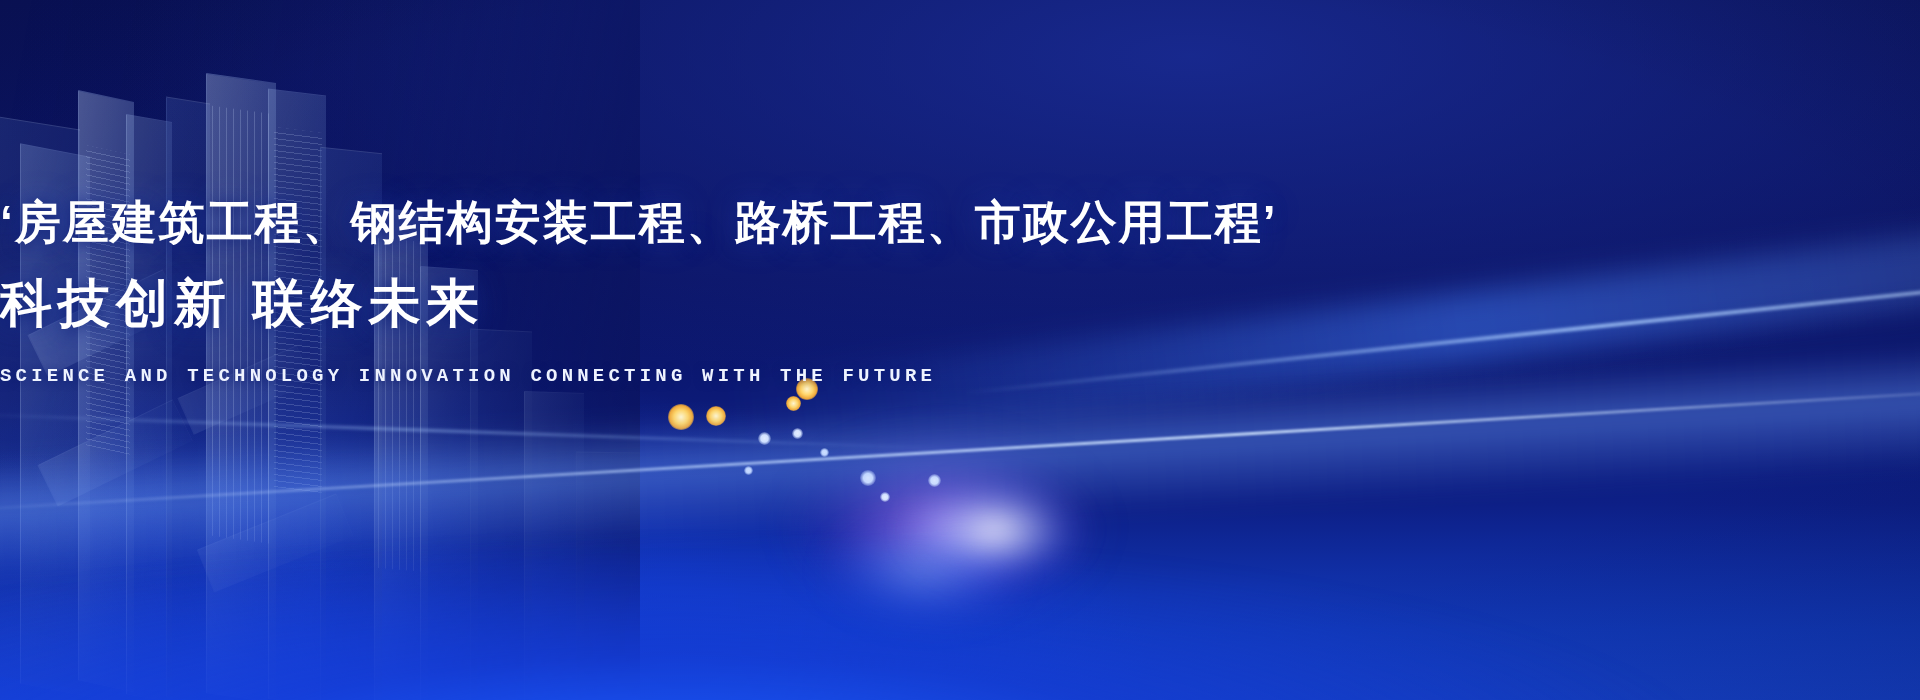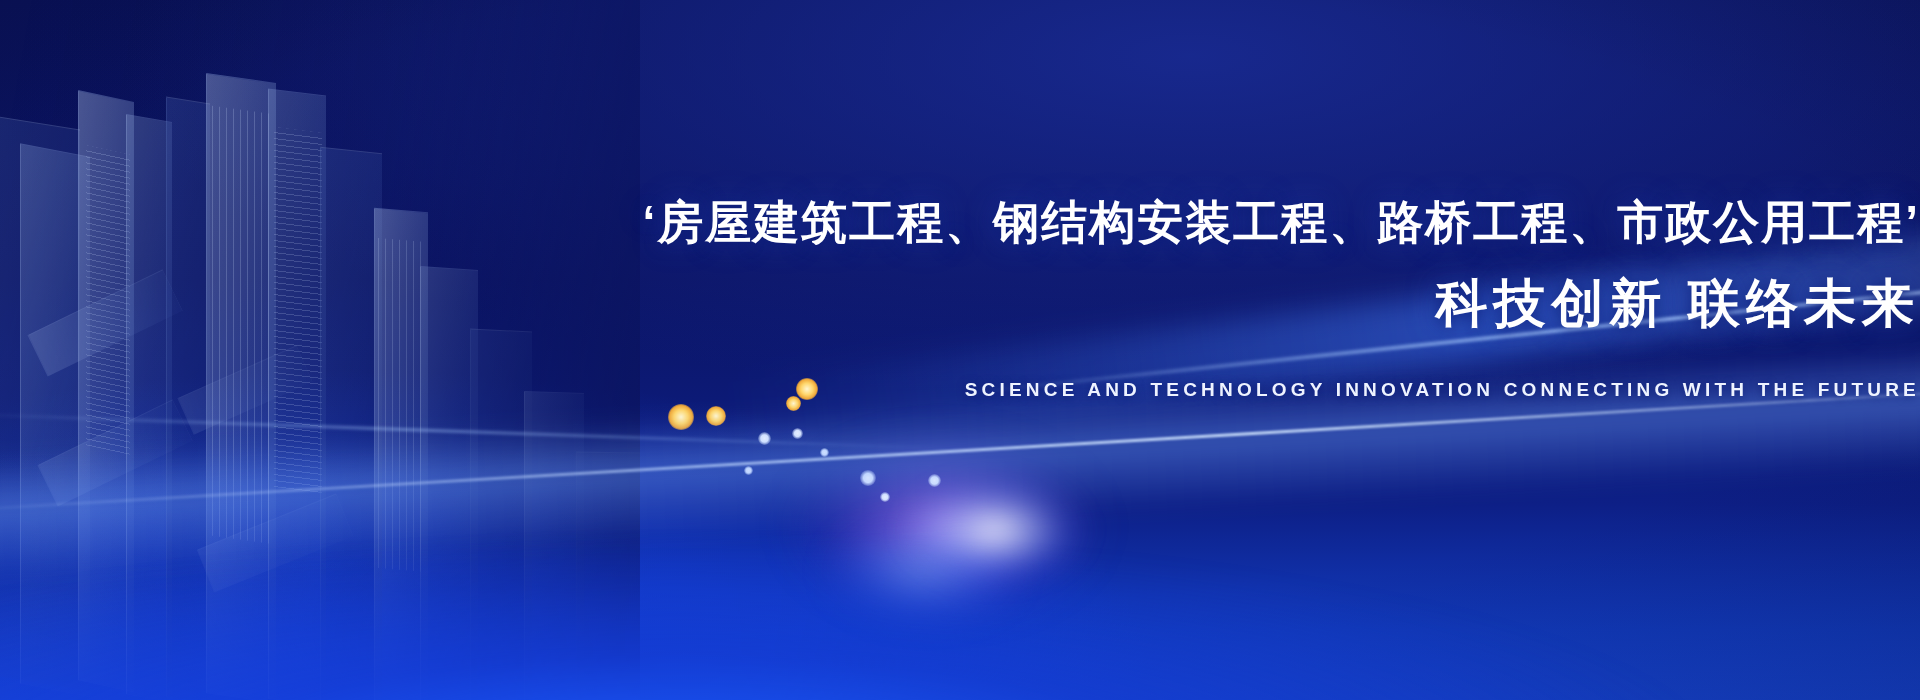"‘房屋建筑工程、钢结构安装工程、路桥工程、市政公用工程’" .text-wrap { align-items: flex-end -> flex-start }
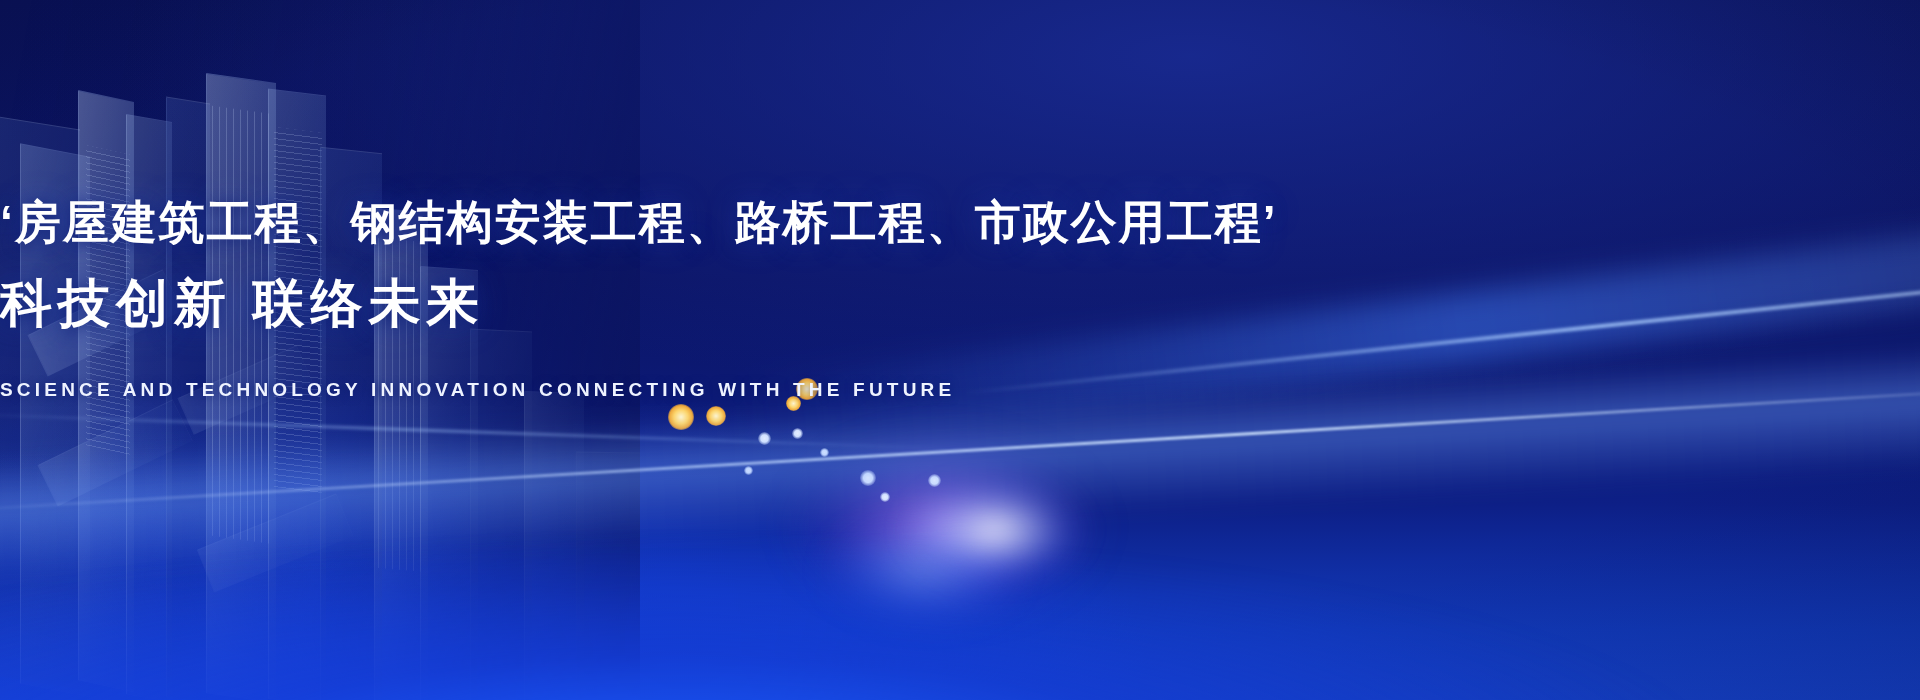"SCIENCE AND TECHNOLOGY INNOVATION" .engline { font-family: Liberation Sans, sans-serif -> Liberation Mono, monospace; margin-top: 40px -> 26px }
